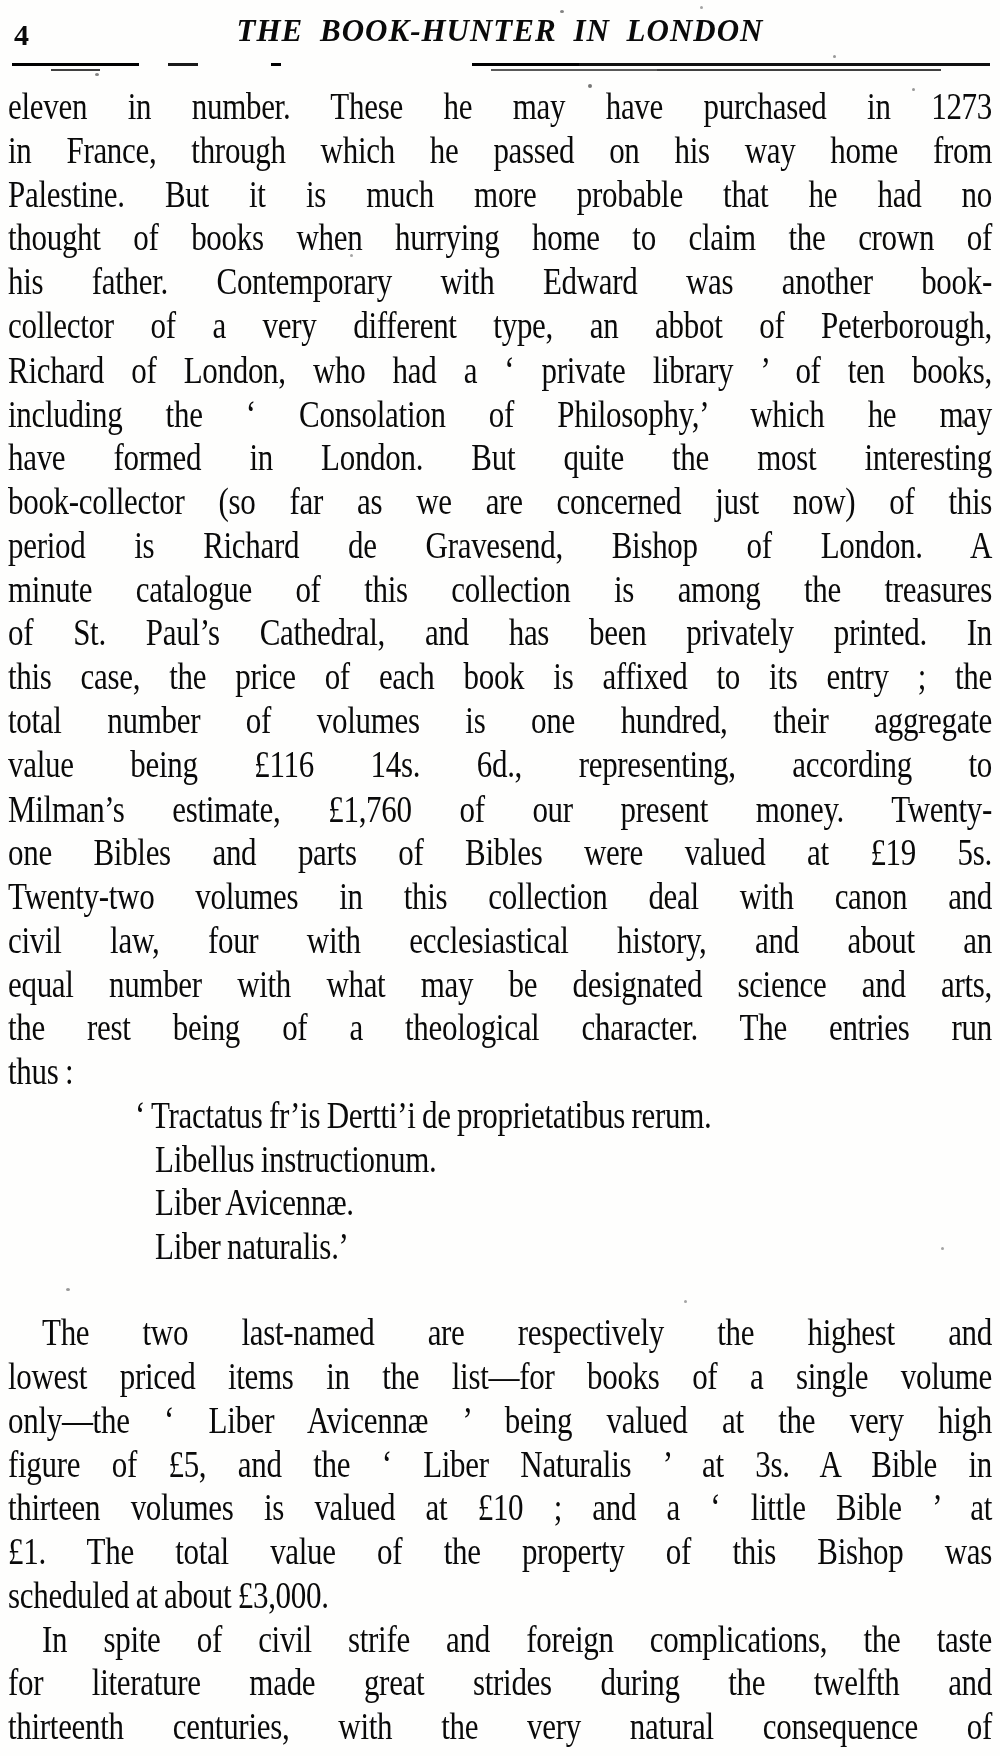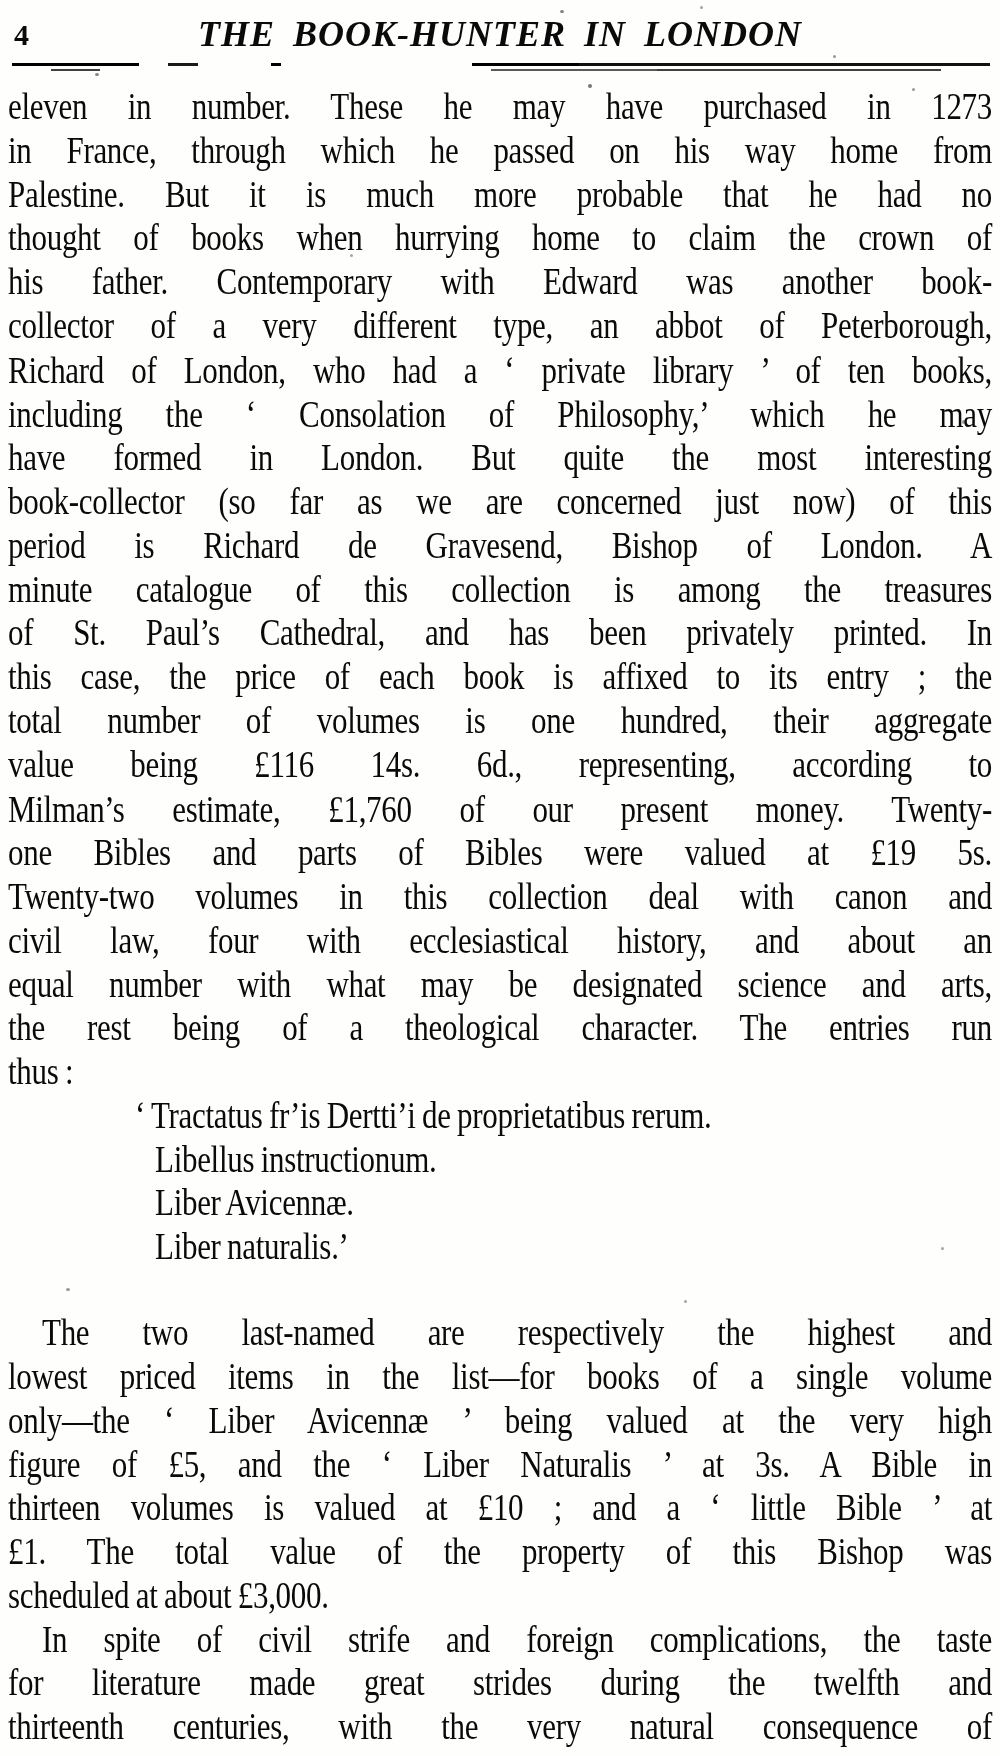"THE BOOK-HUNTER IN LONDON" .running-title { font-size: 36px -> 31px }
